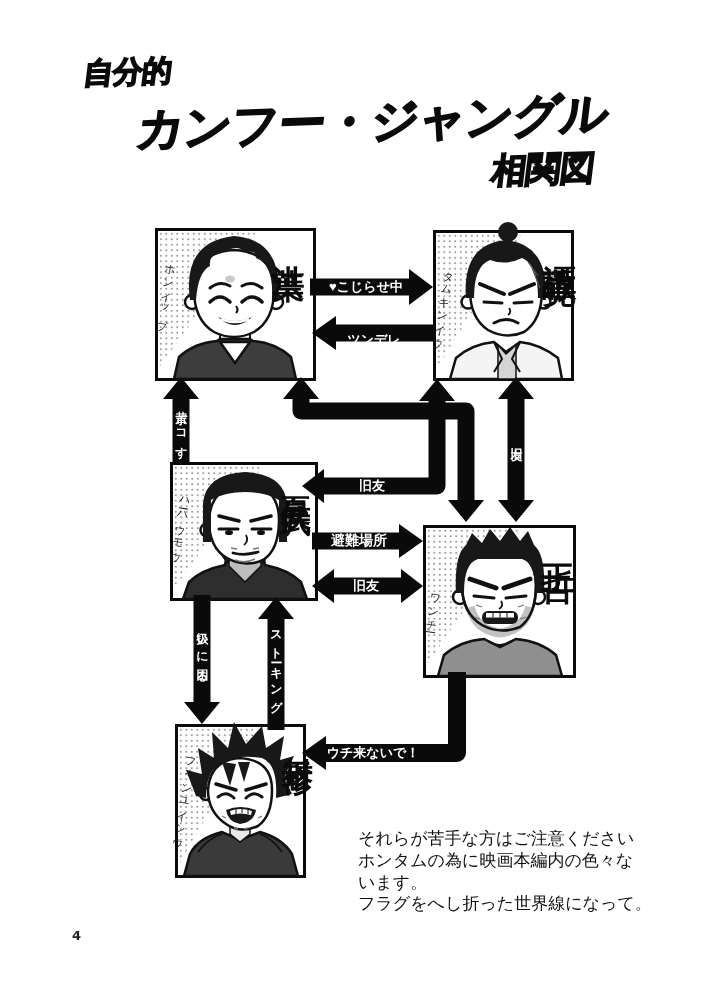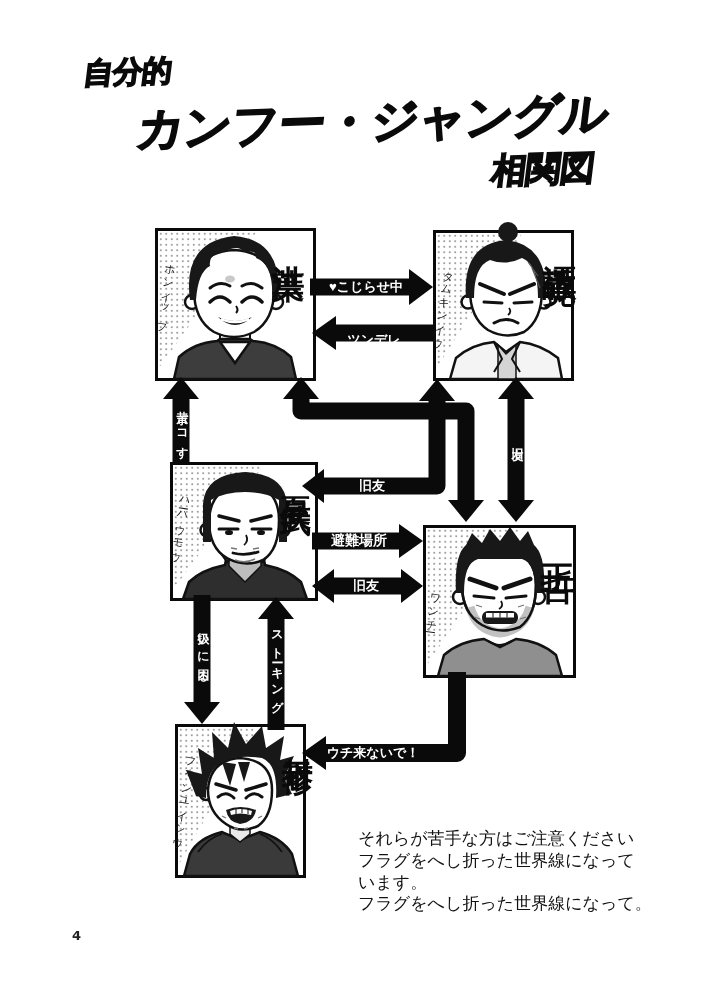"♥こじらせ中" .elabel { font-family: Liberation Mono, monospace -> Liberation Sans, sans-serif }
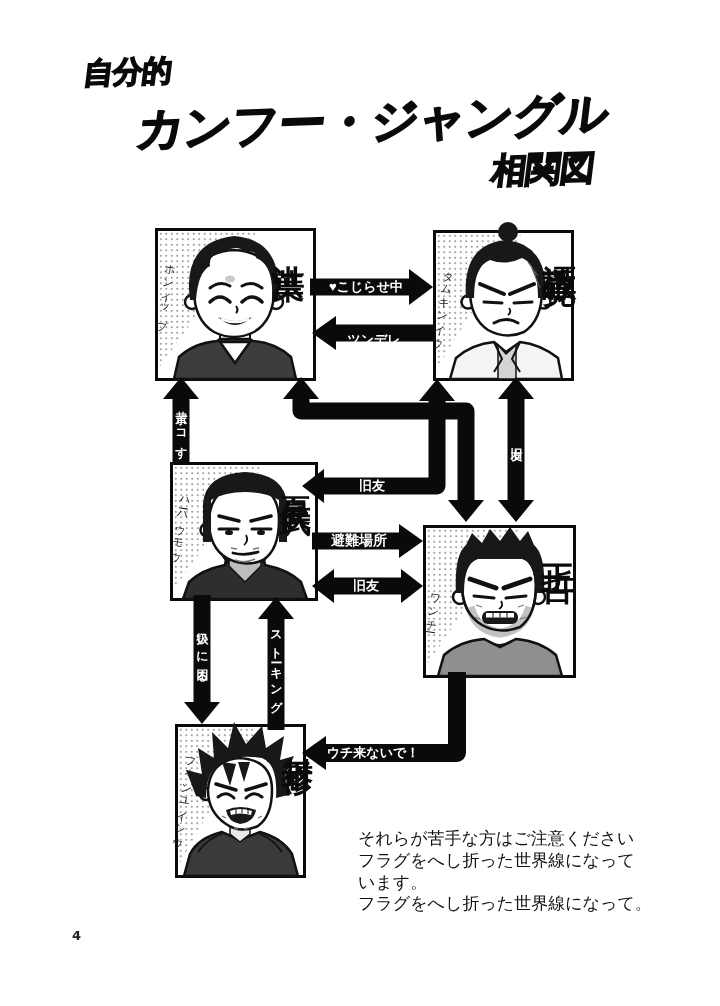"フラグをへし折った世界線になって" div { text: フラグをへし折った世界線になって -> ホンタムの為に映画本編内の色々な }
